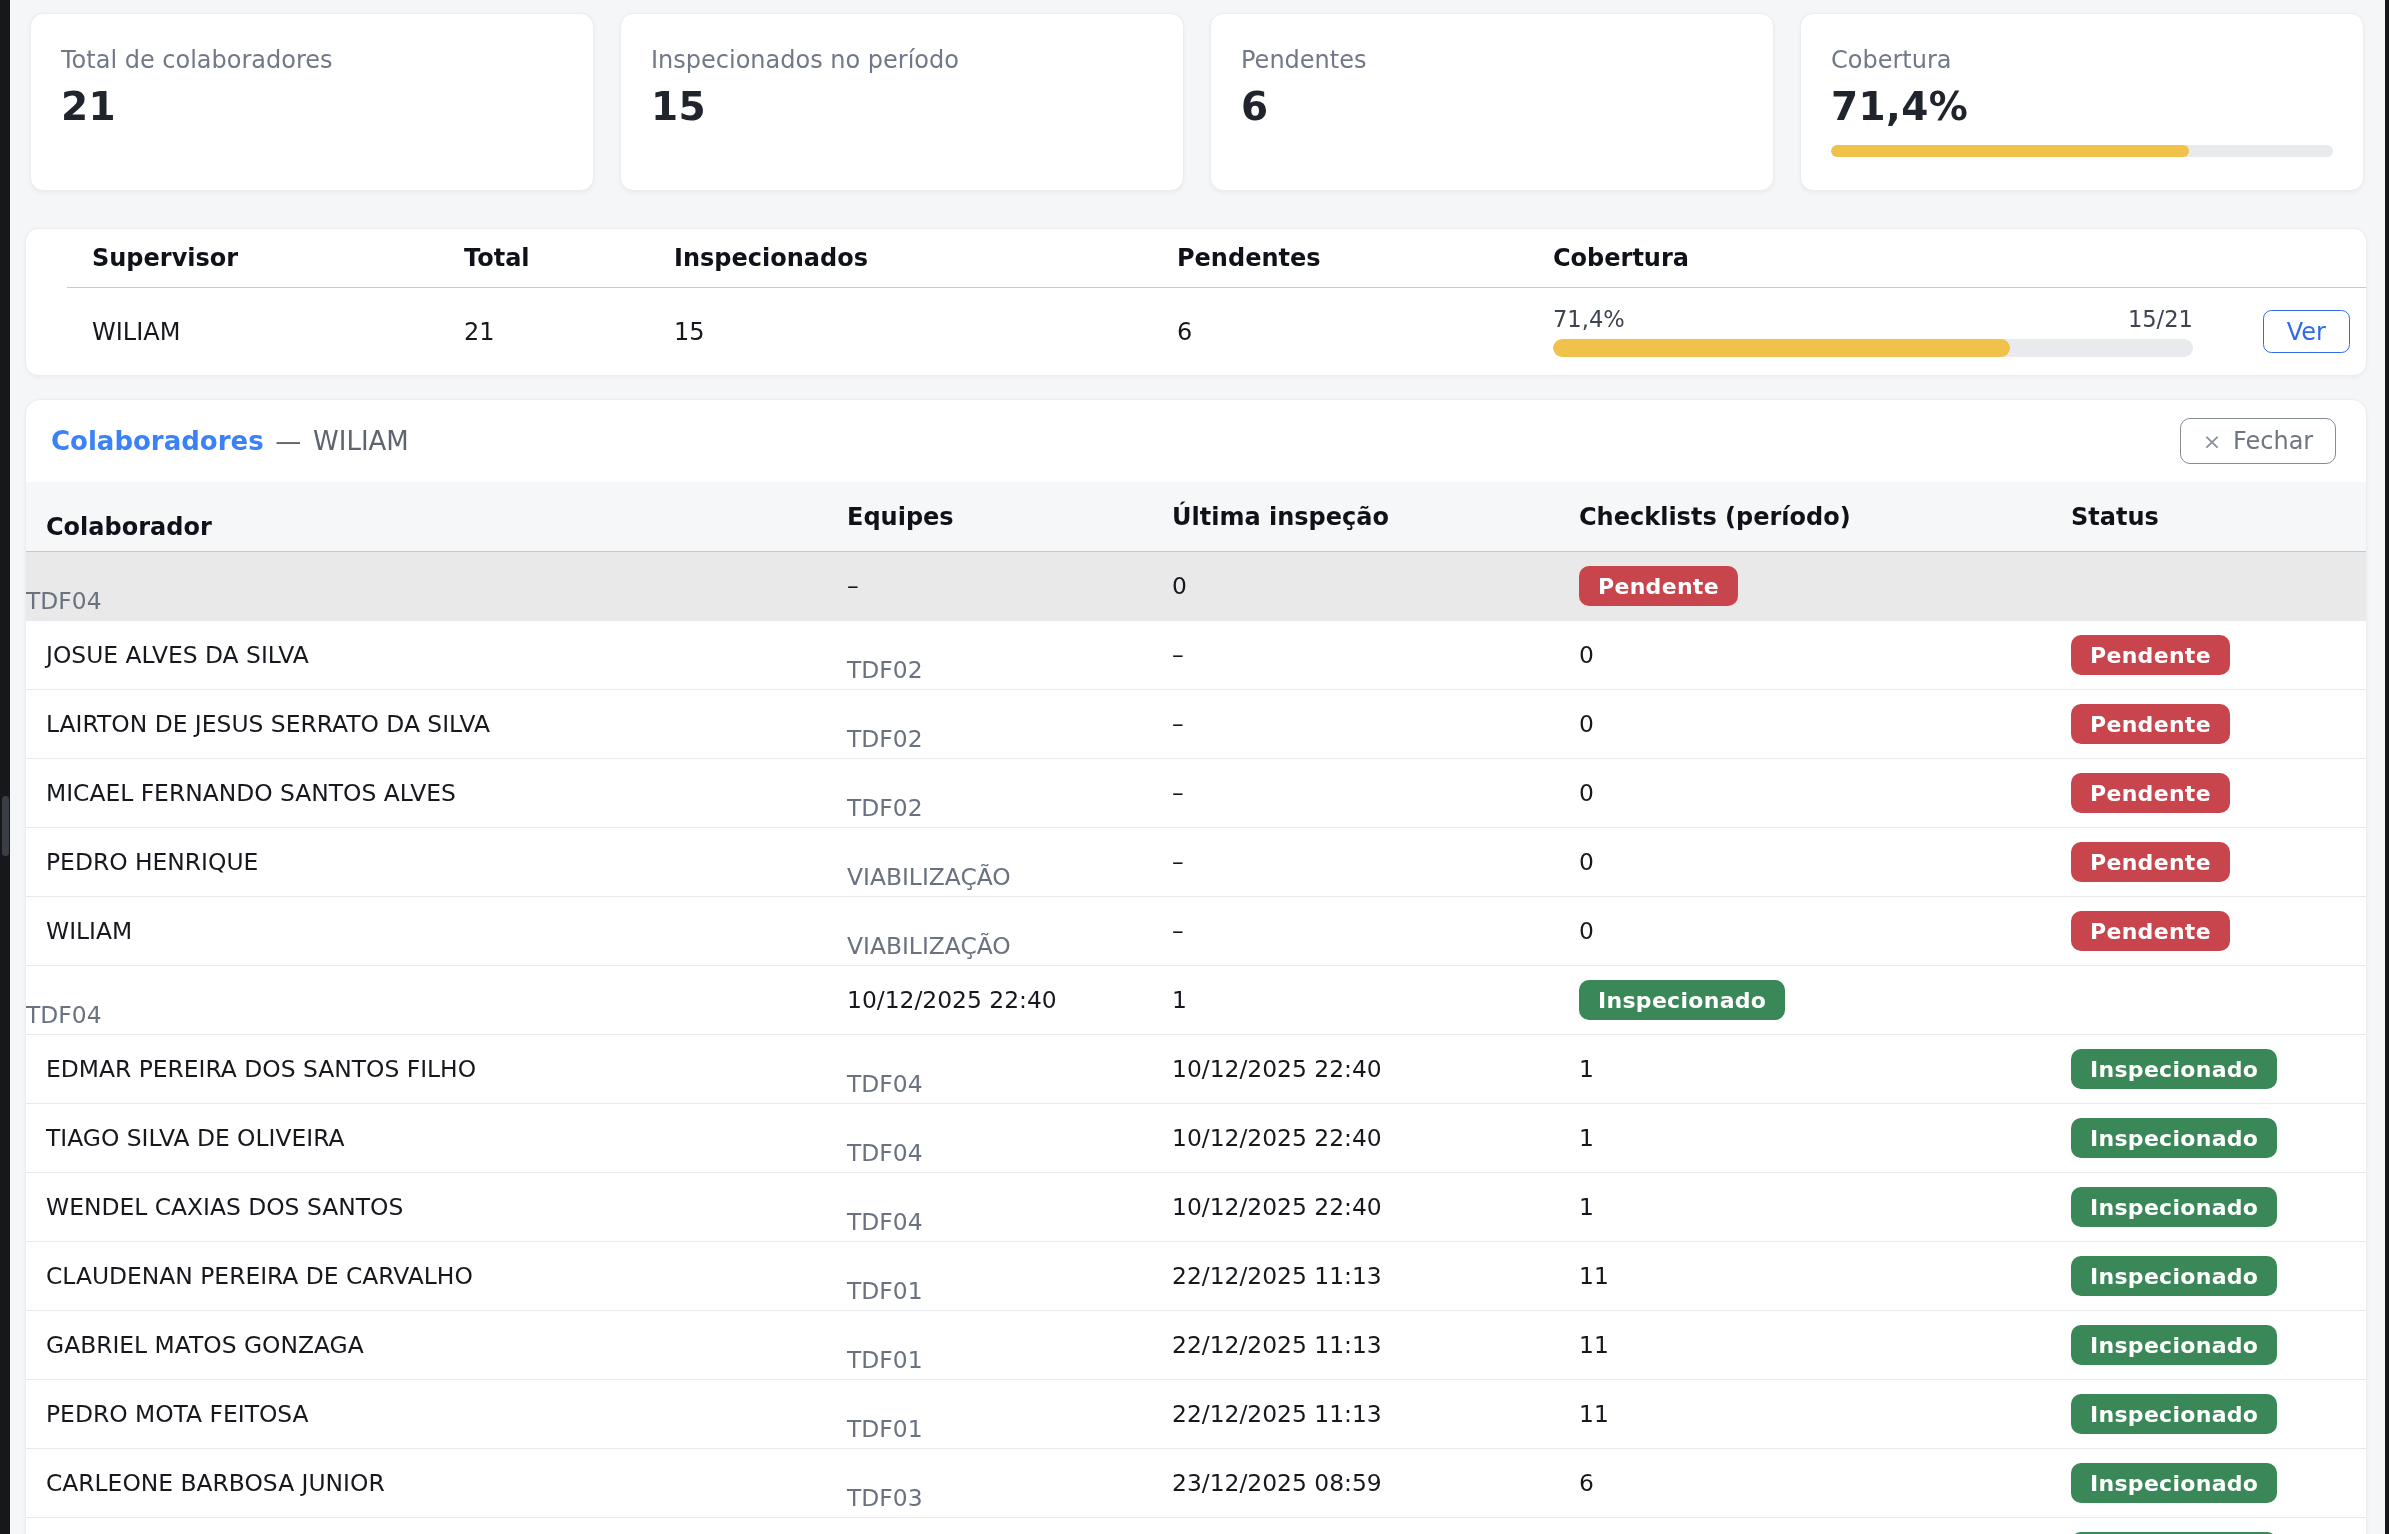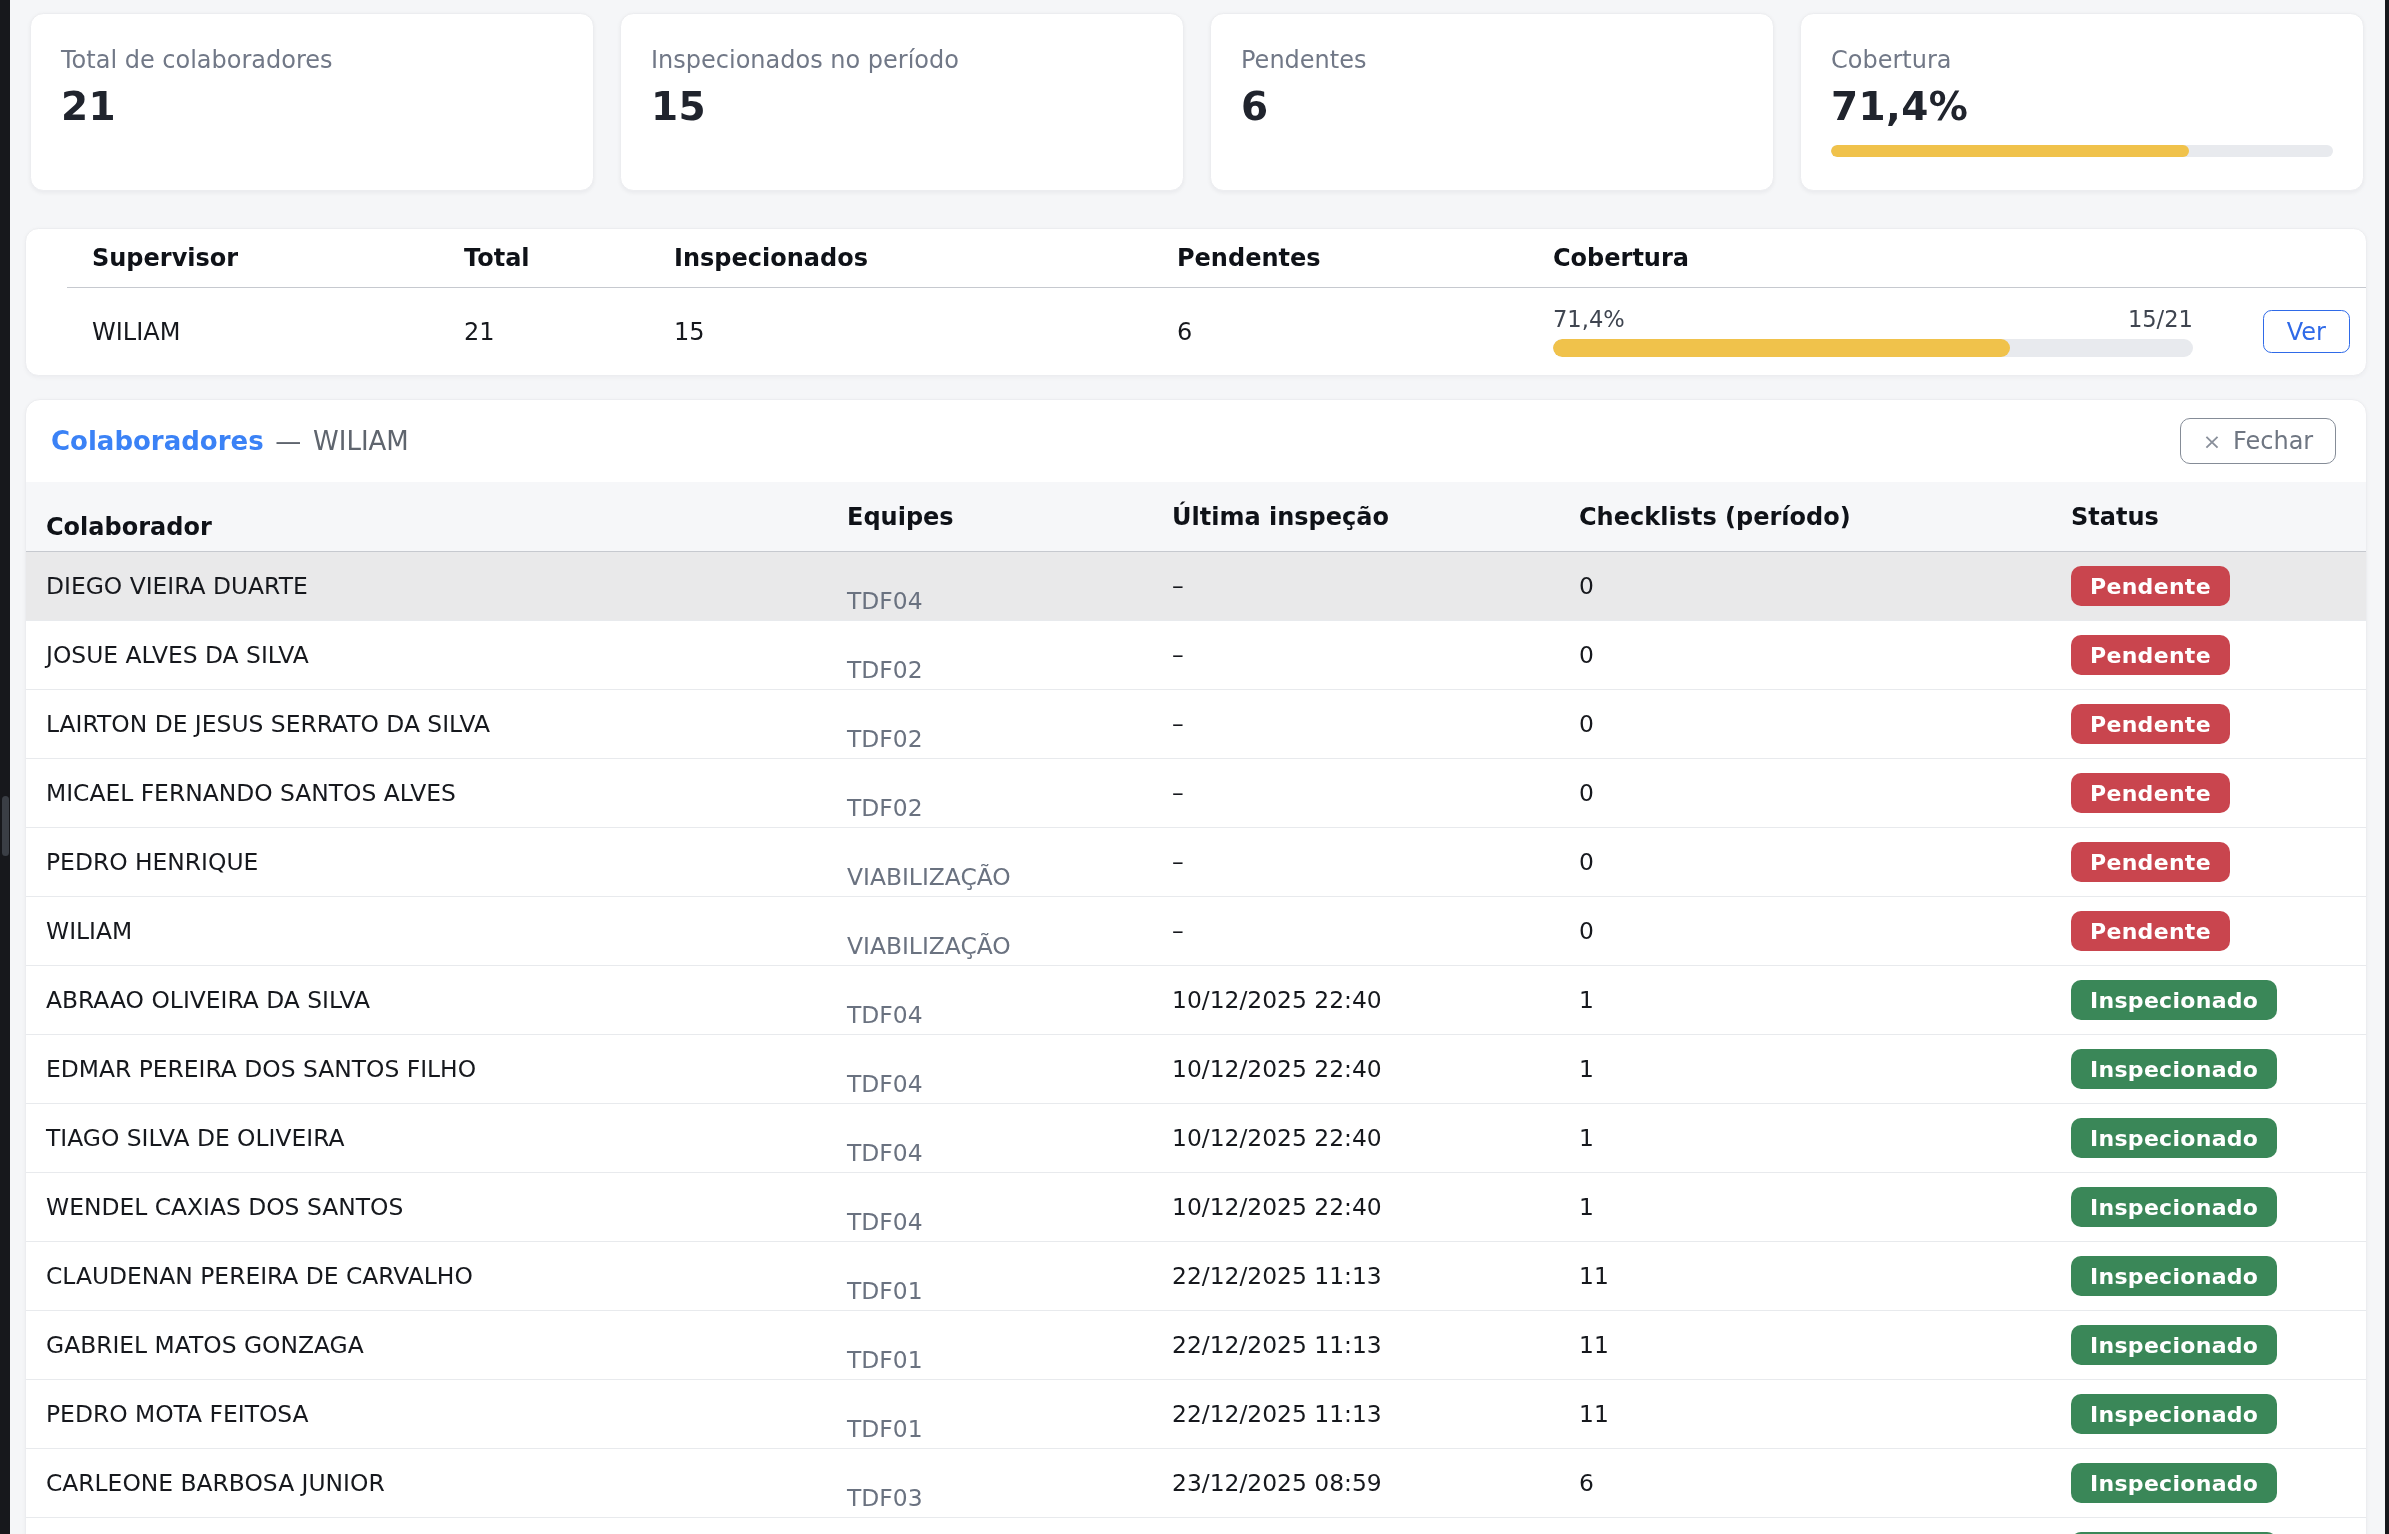"DIEGO VIEIRA DUARTE" div.c-name { html: <div>DIEGO VIEIRA DUARTE</div> -> none }
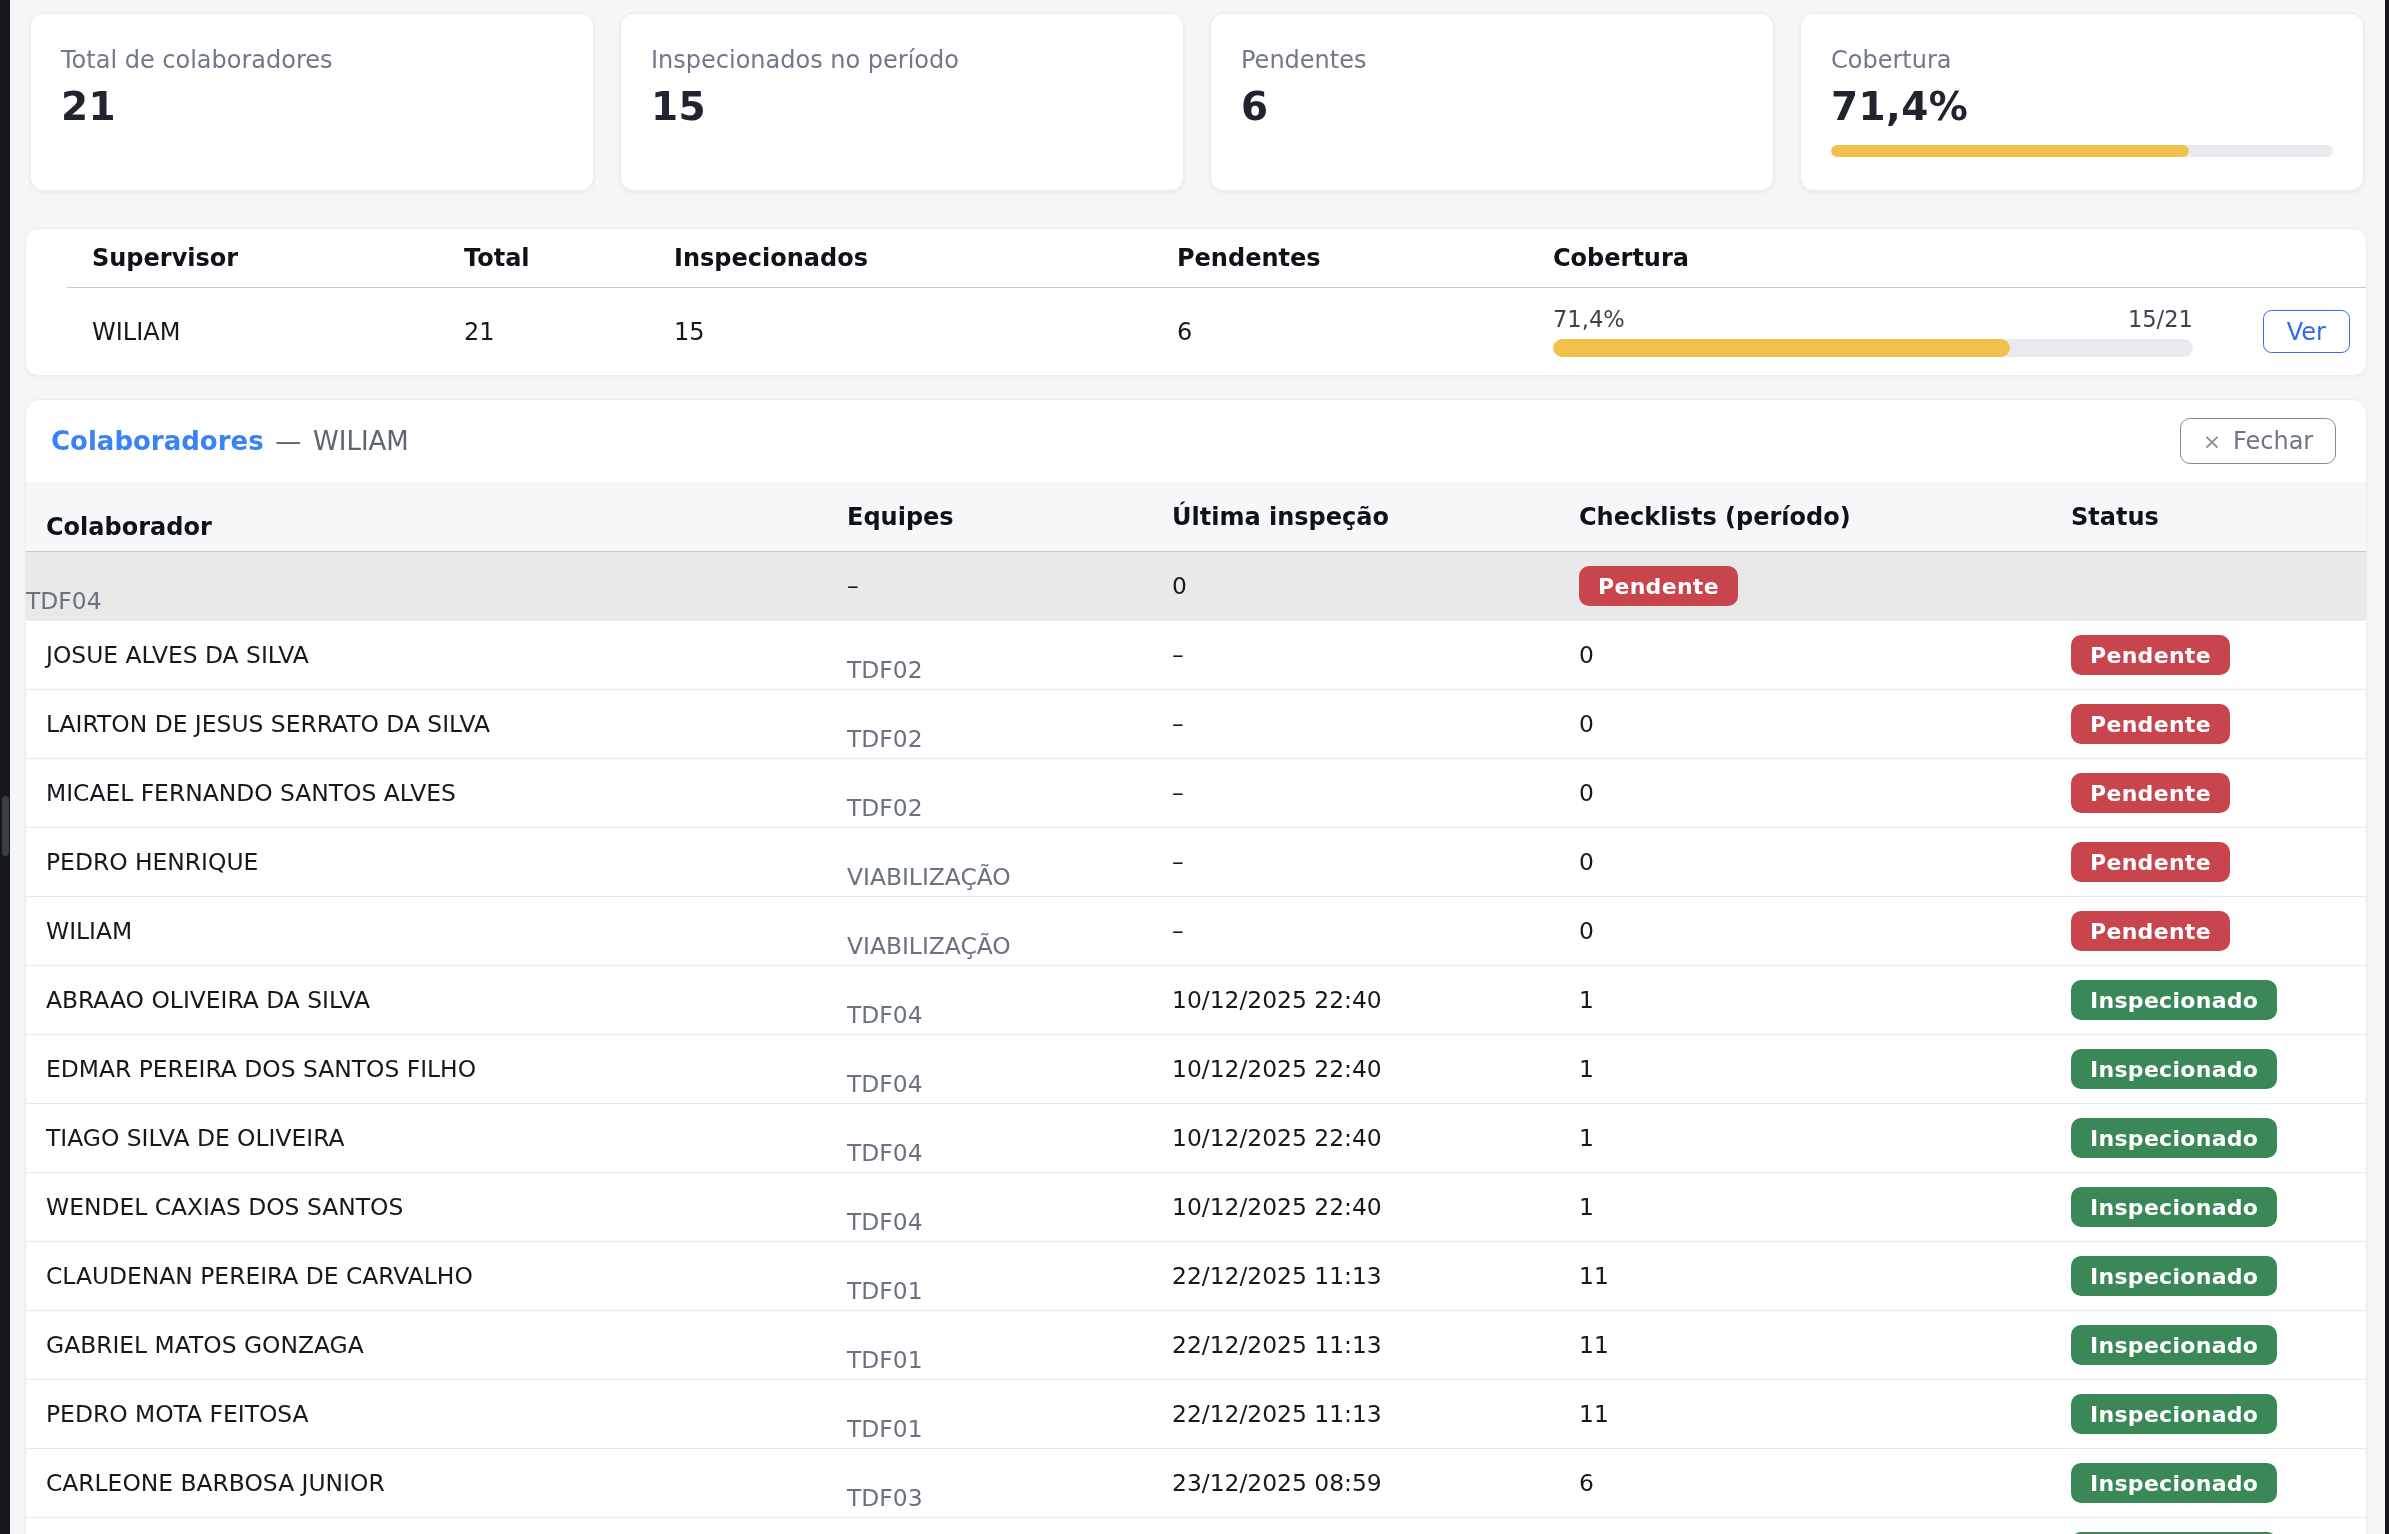"ABRAAO OLIVEIRA DA SILVA" div.c-name { html: <div>ABRAAO OLIVEIRA DA SILVA</div> -> none }
